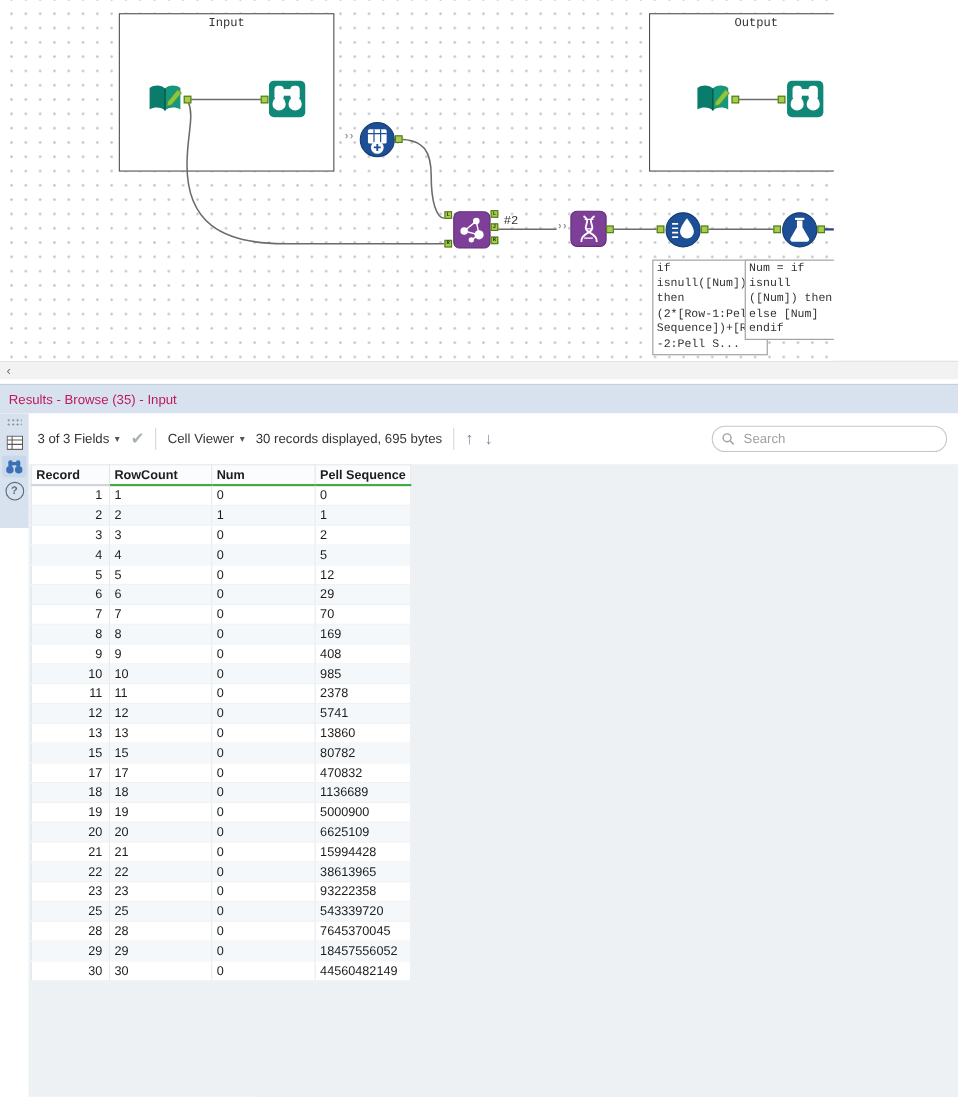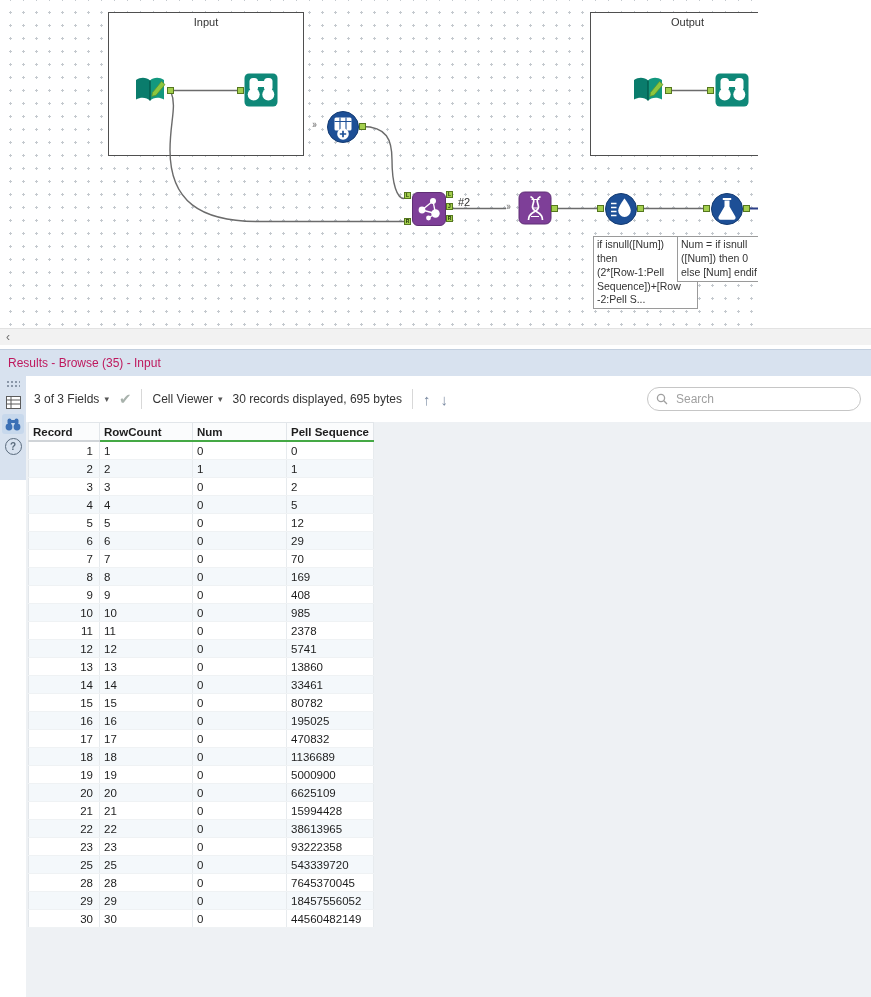"Input" .canvas { font-family: none -> Liberation Mono, monospace }
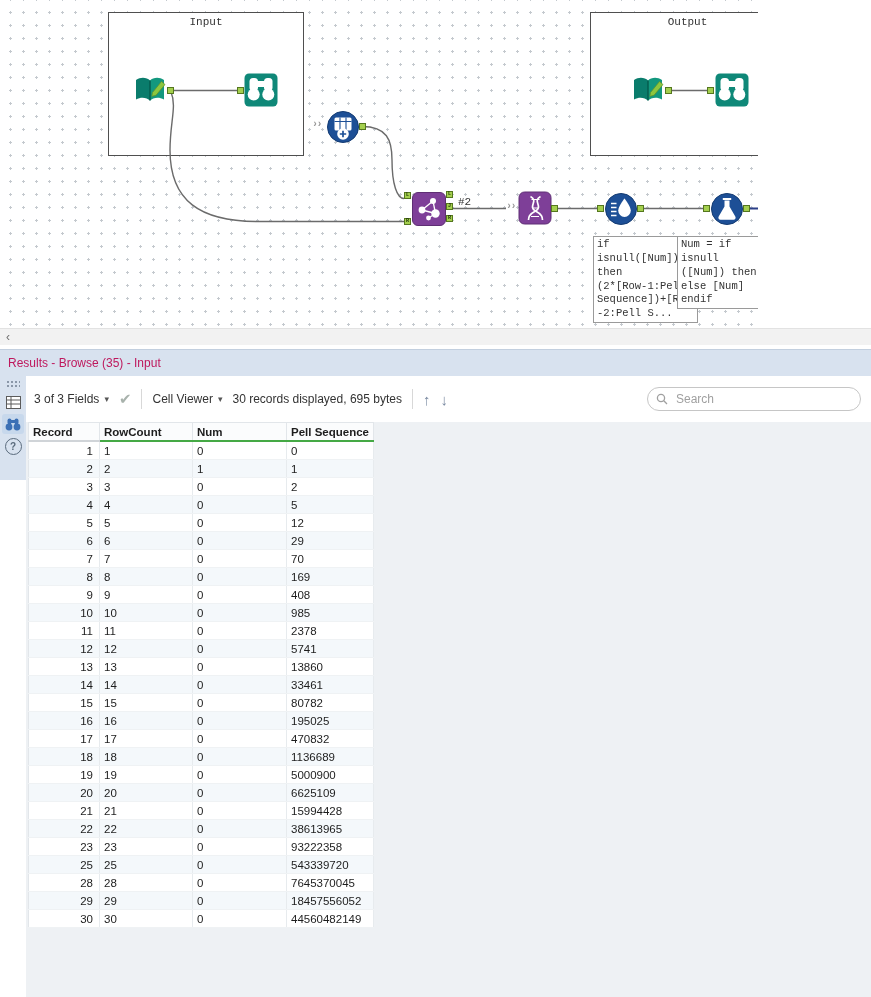"14" tr { html: <tr> <td>14</td> <td>14</td> <td>0</td> <td>33461</td> </tr> -> none }
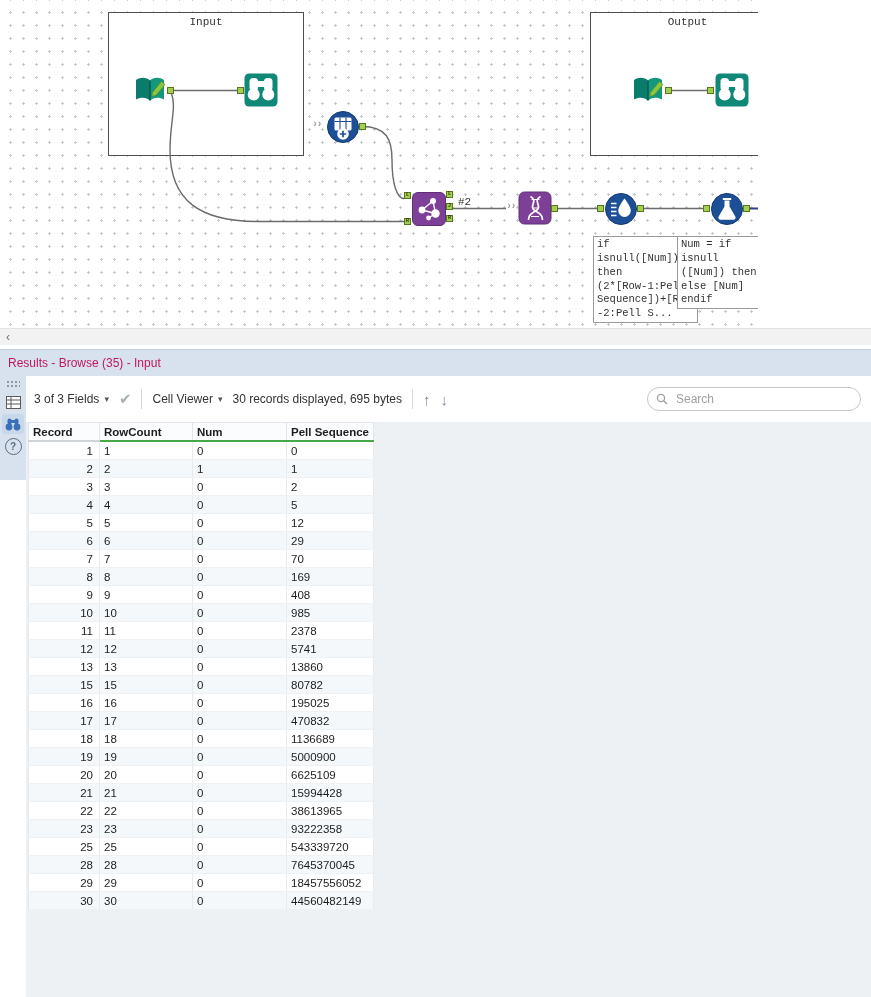"16" tr { html: <tr> <td>16</td> <td>16</td> <td>0</td> <td>195025</td> </tr> -> none }
